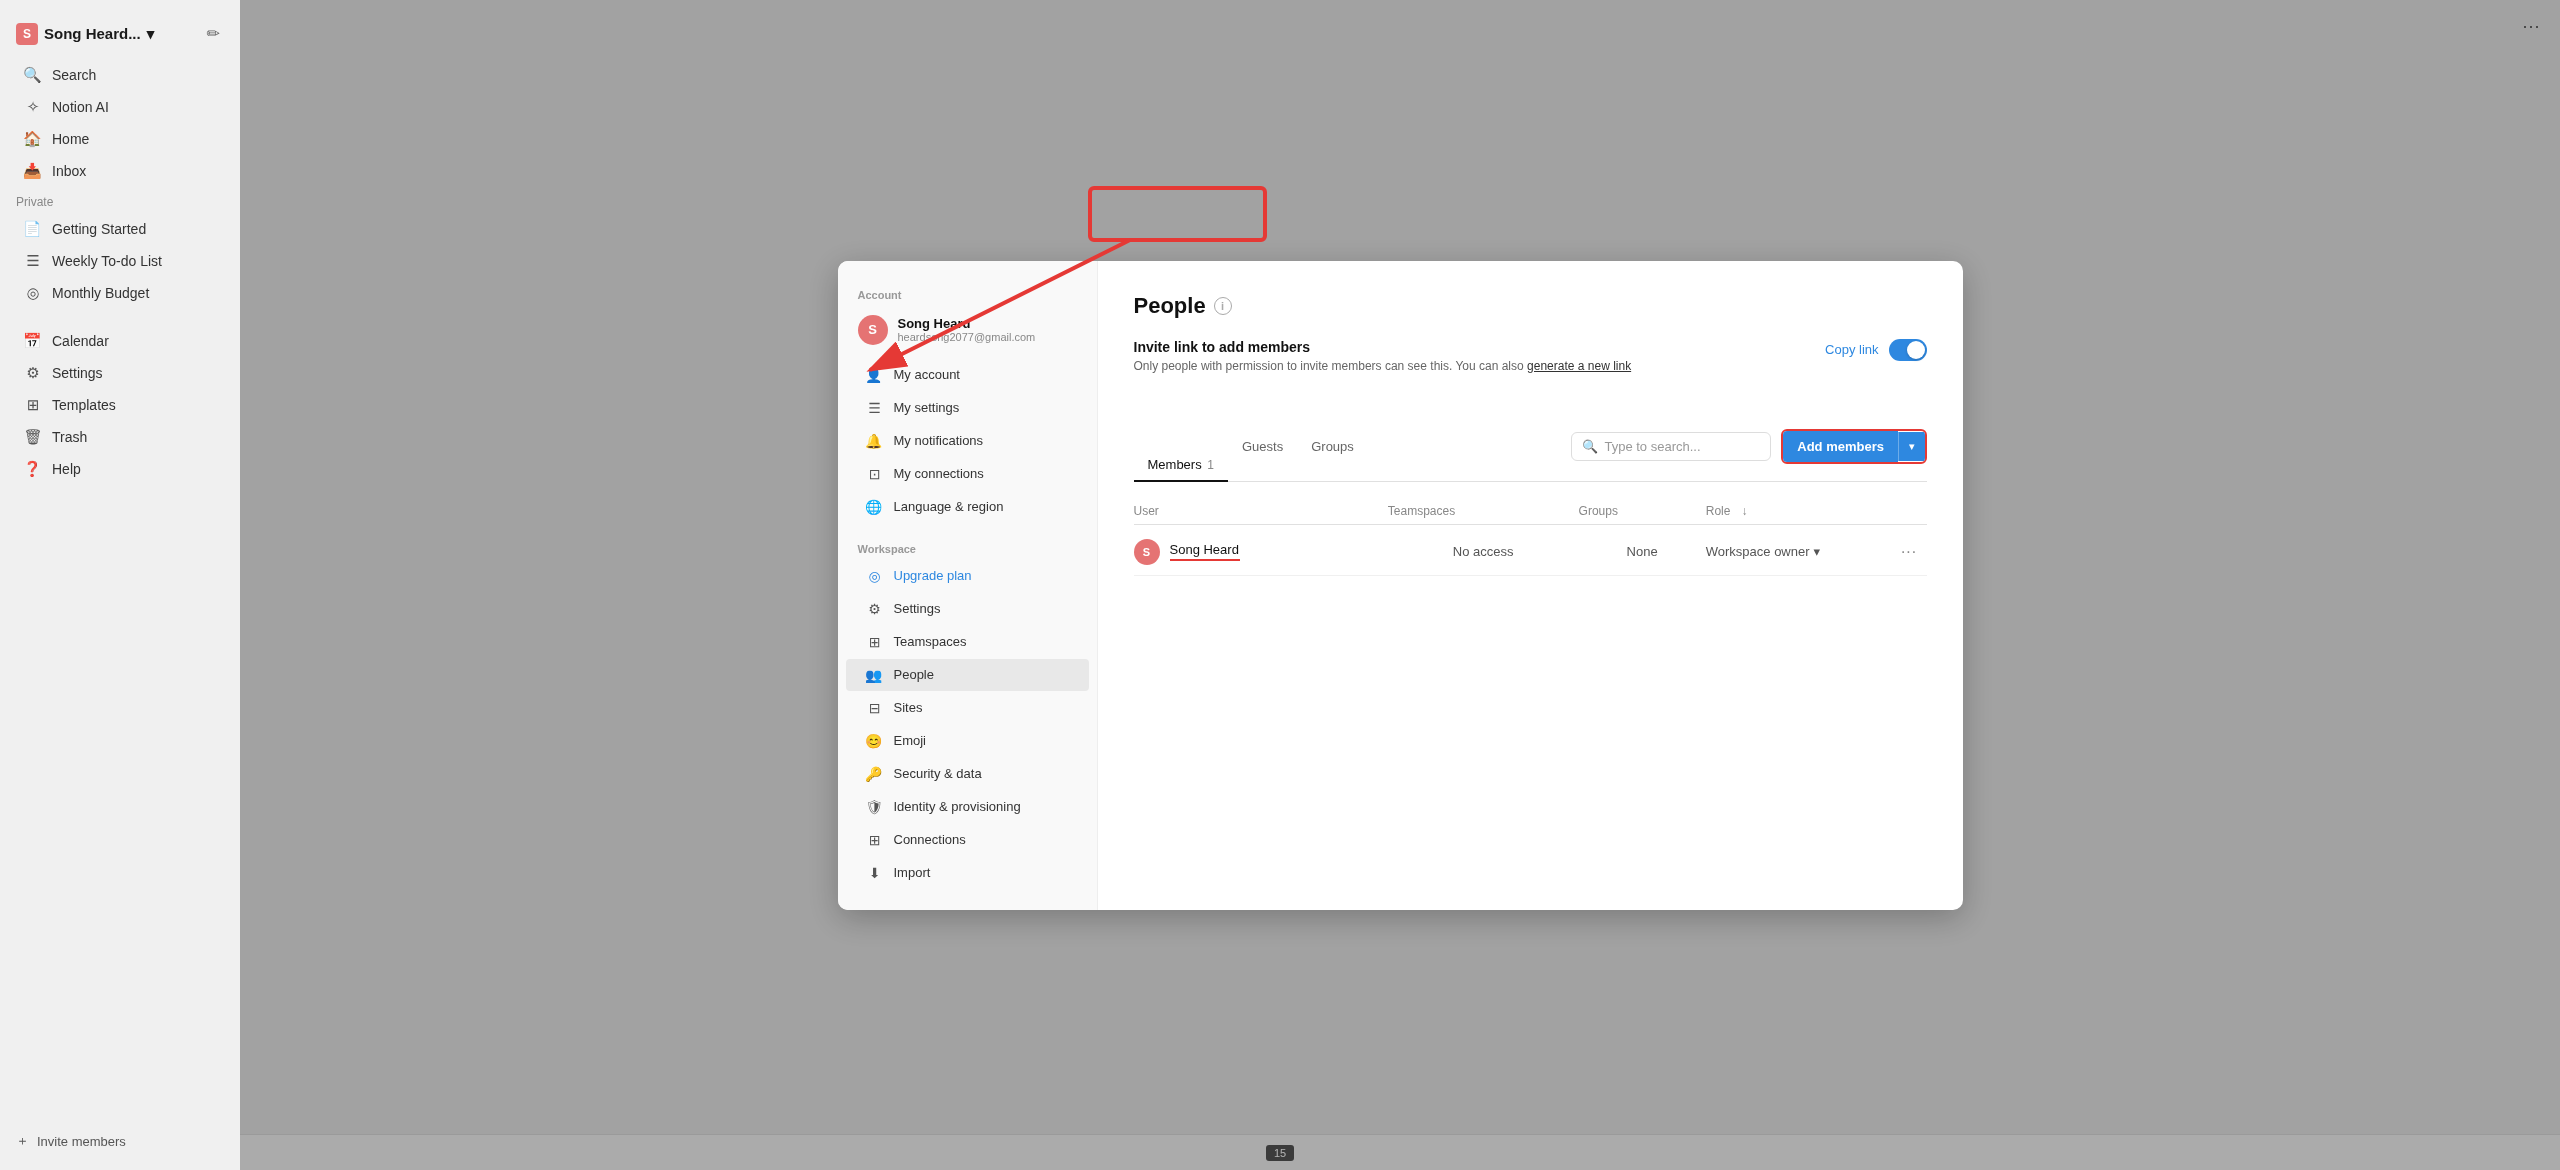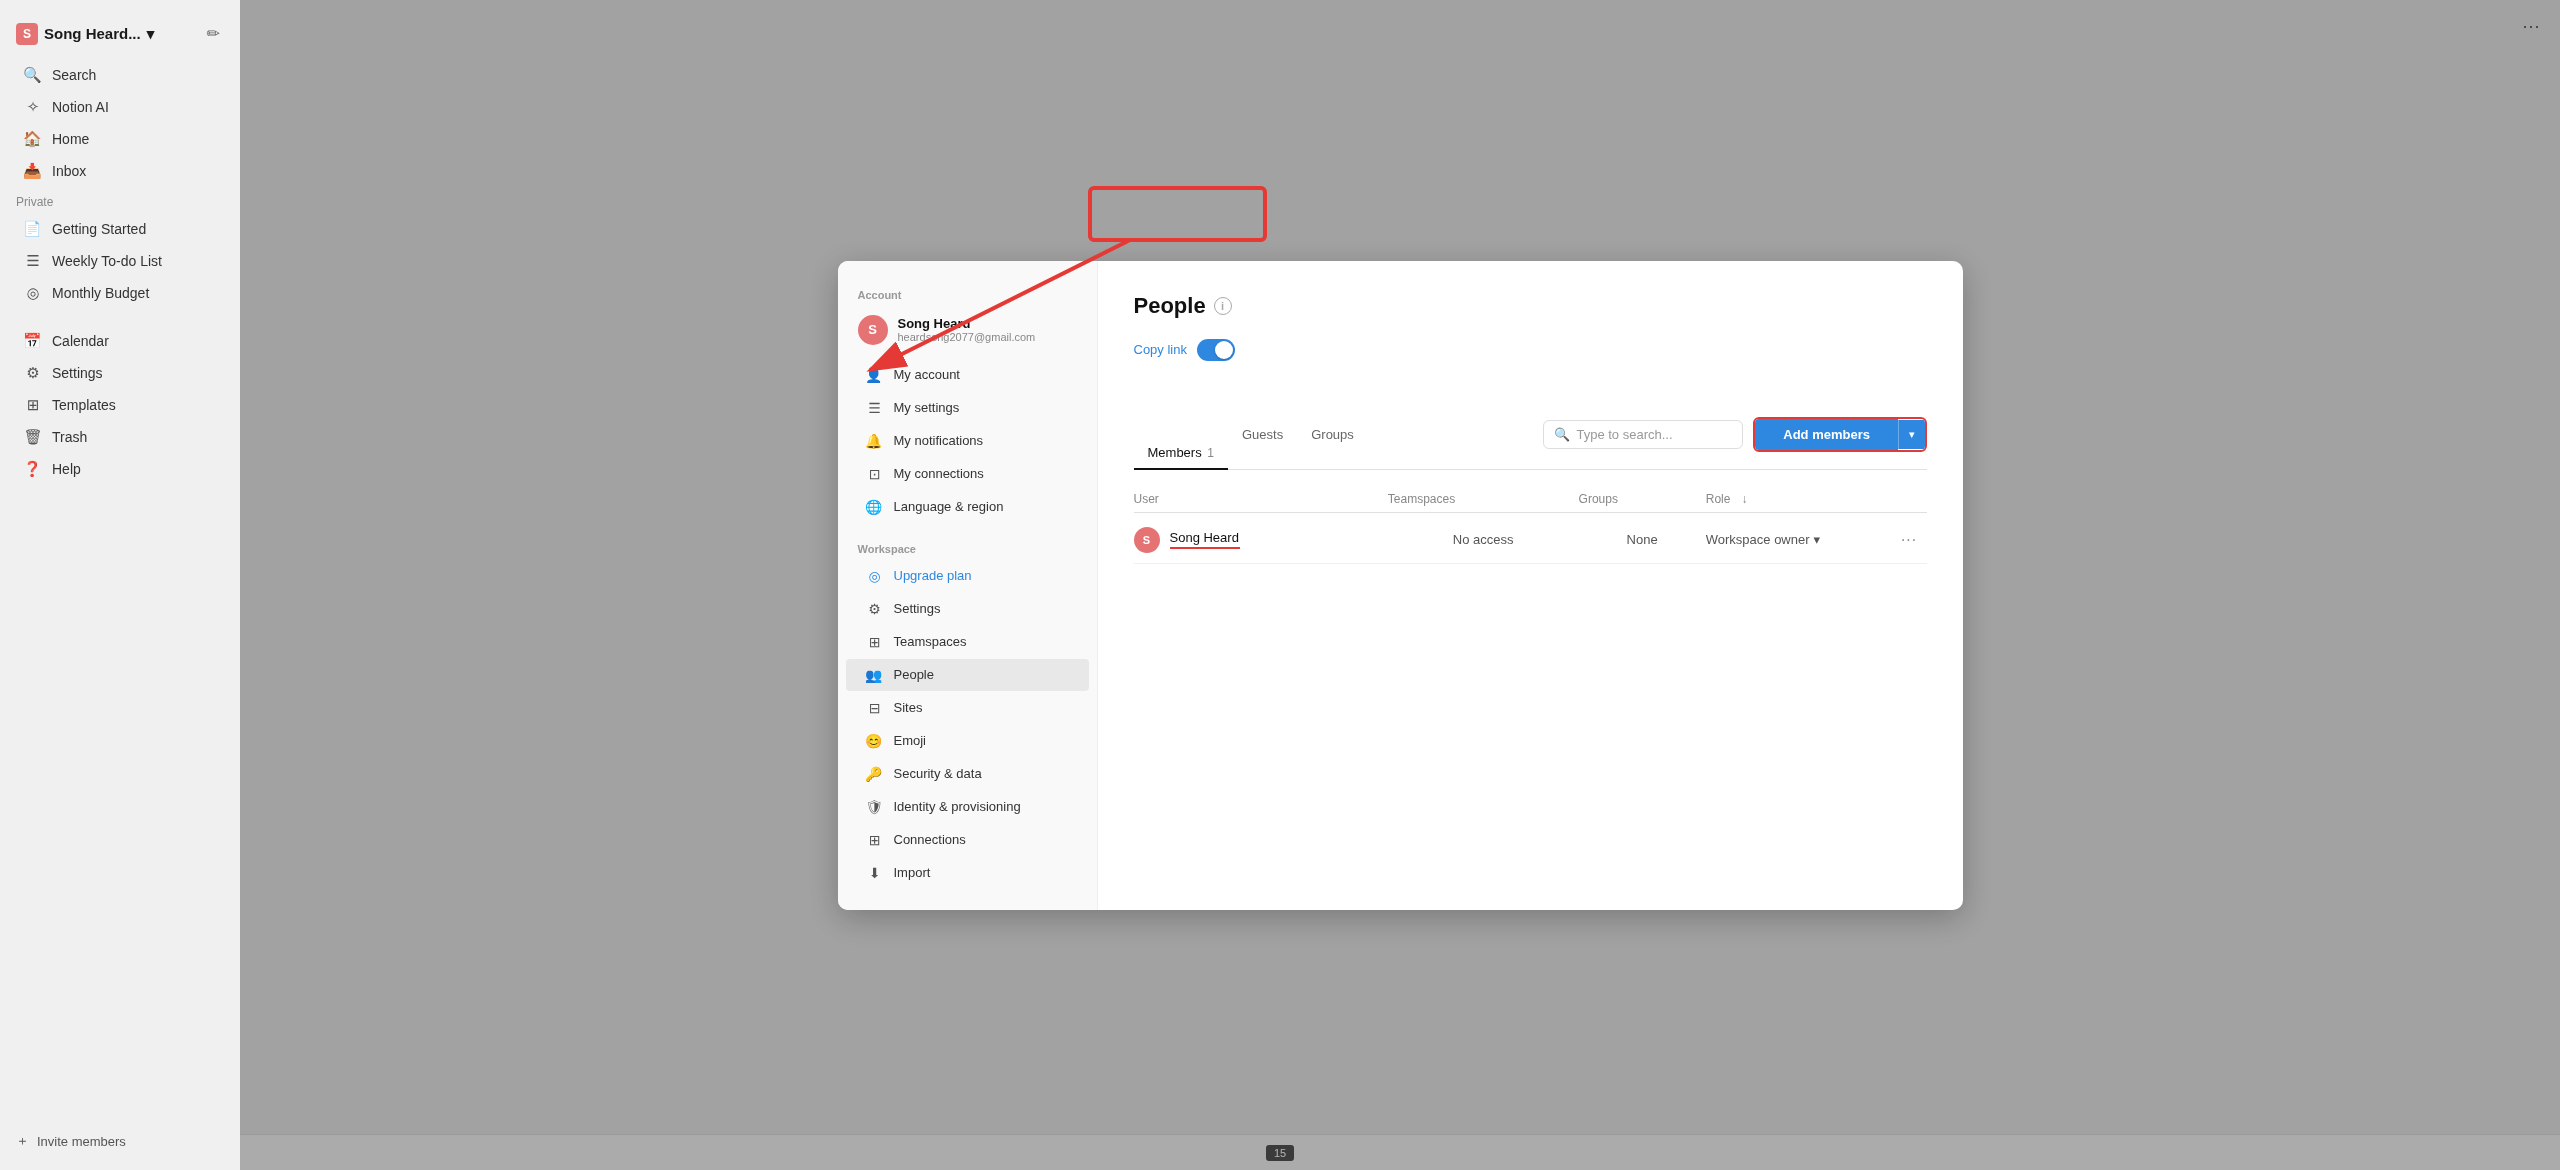"Invite link to add members" div.invite-link-text { html: none -> <div> <h4>Invite link to add members</h4> <p> <span>Only people with permission to invite members can see this. You can also</span> <a>generate a new link</a> </p> </div> }
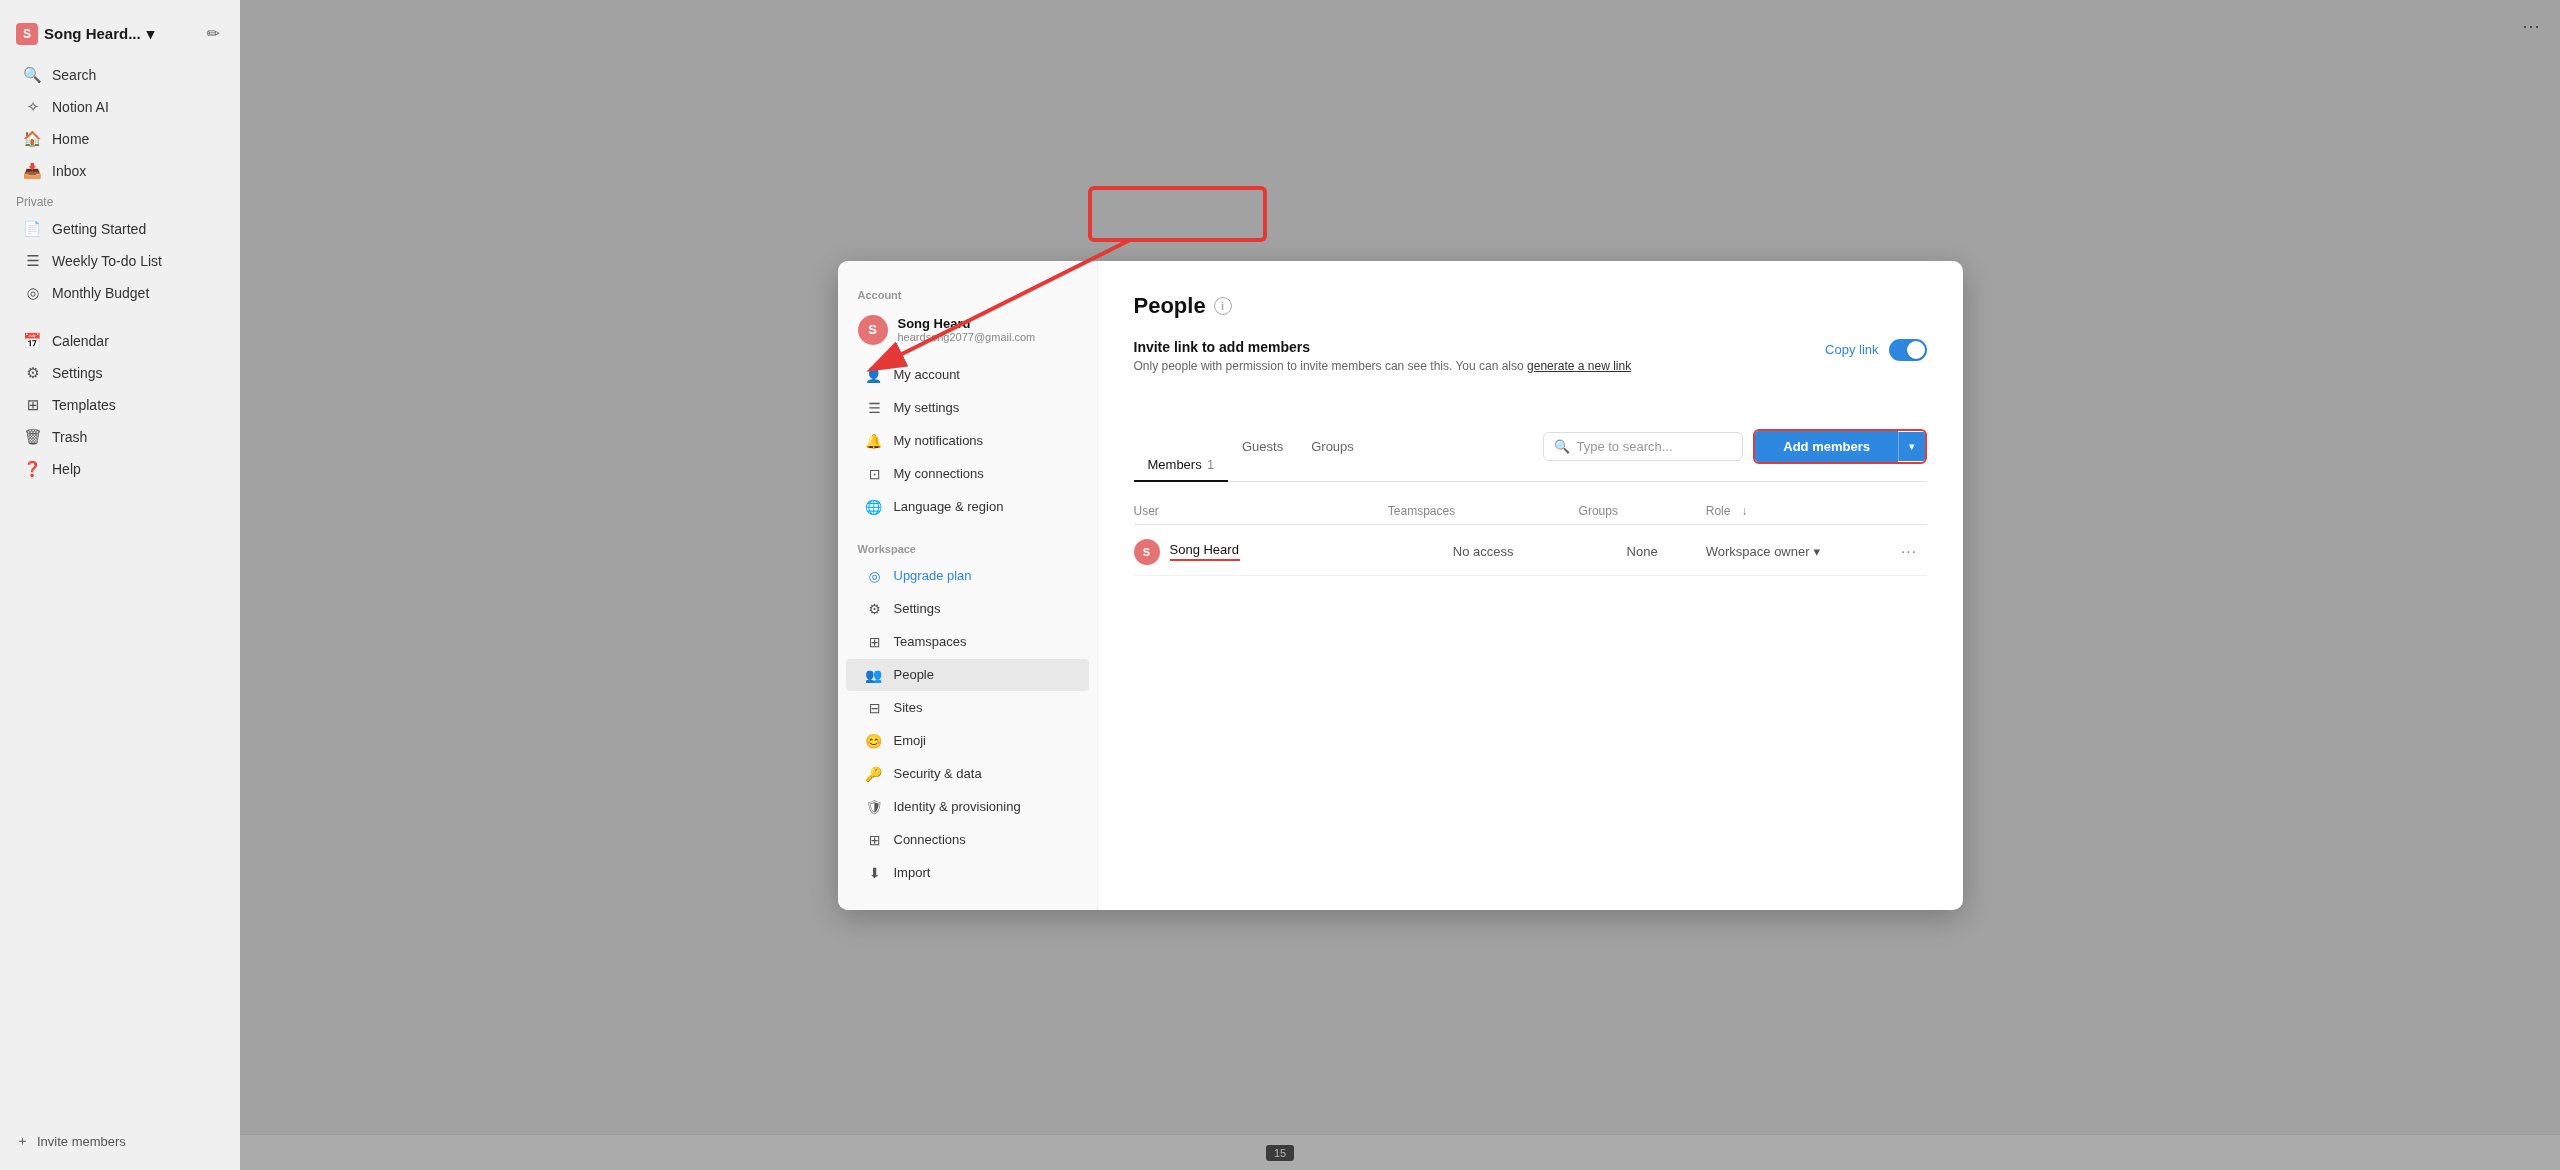"Add members" .add-members-main { padding: 8px 28px -> 8px 14px }
